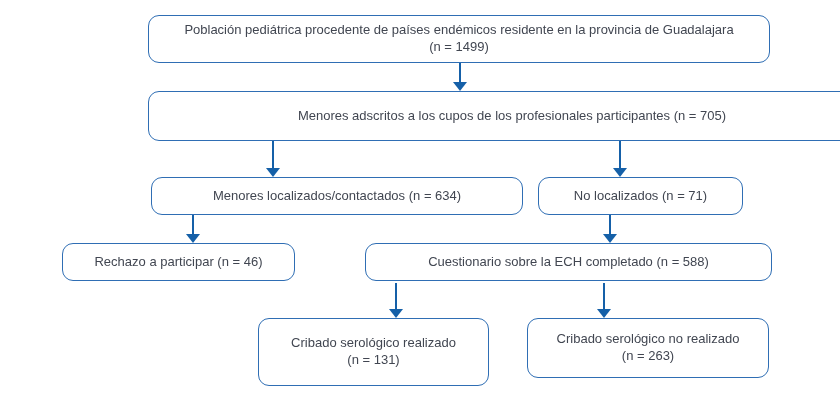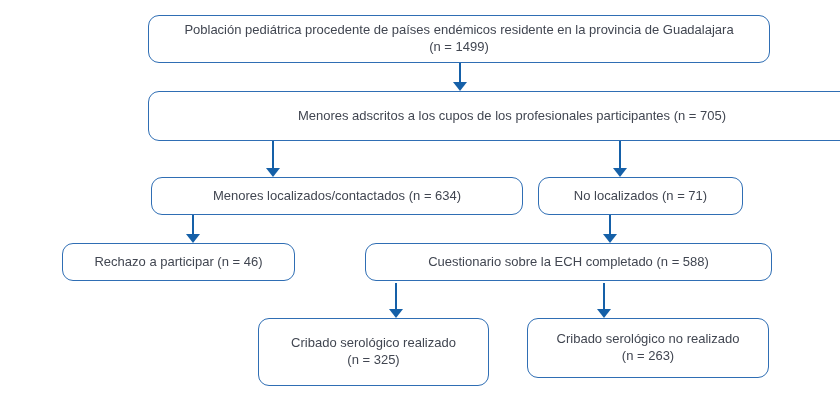"(n = 325)" span { text: 325 -> 131 }
